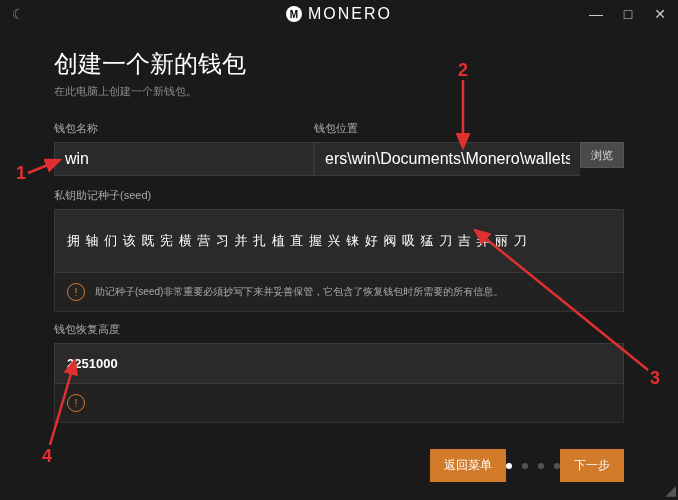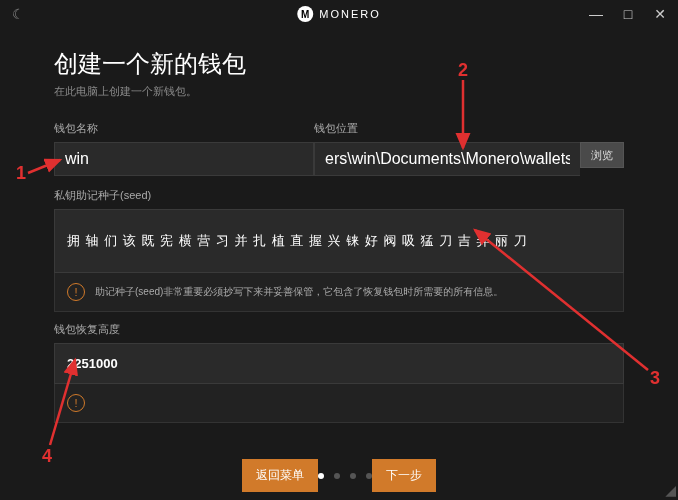"MONERO" .app-title { font-size: 11px -> 16px }
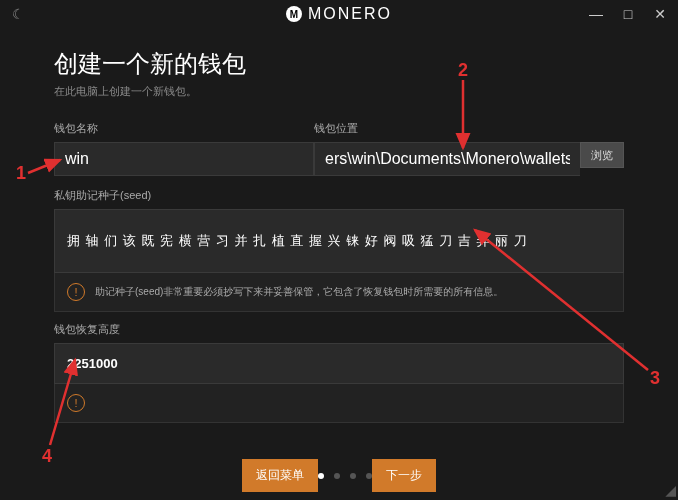"返回菜单" .footer { bottom: 8px -> 18px; justify-content: center -> flex-end }
